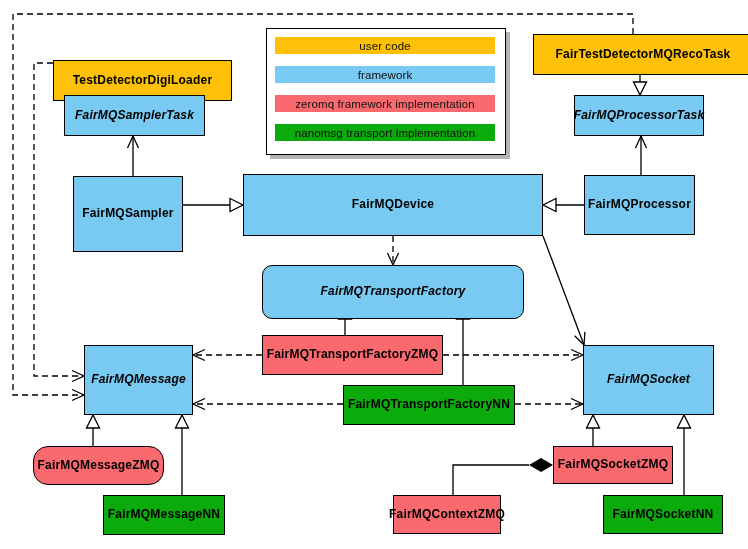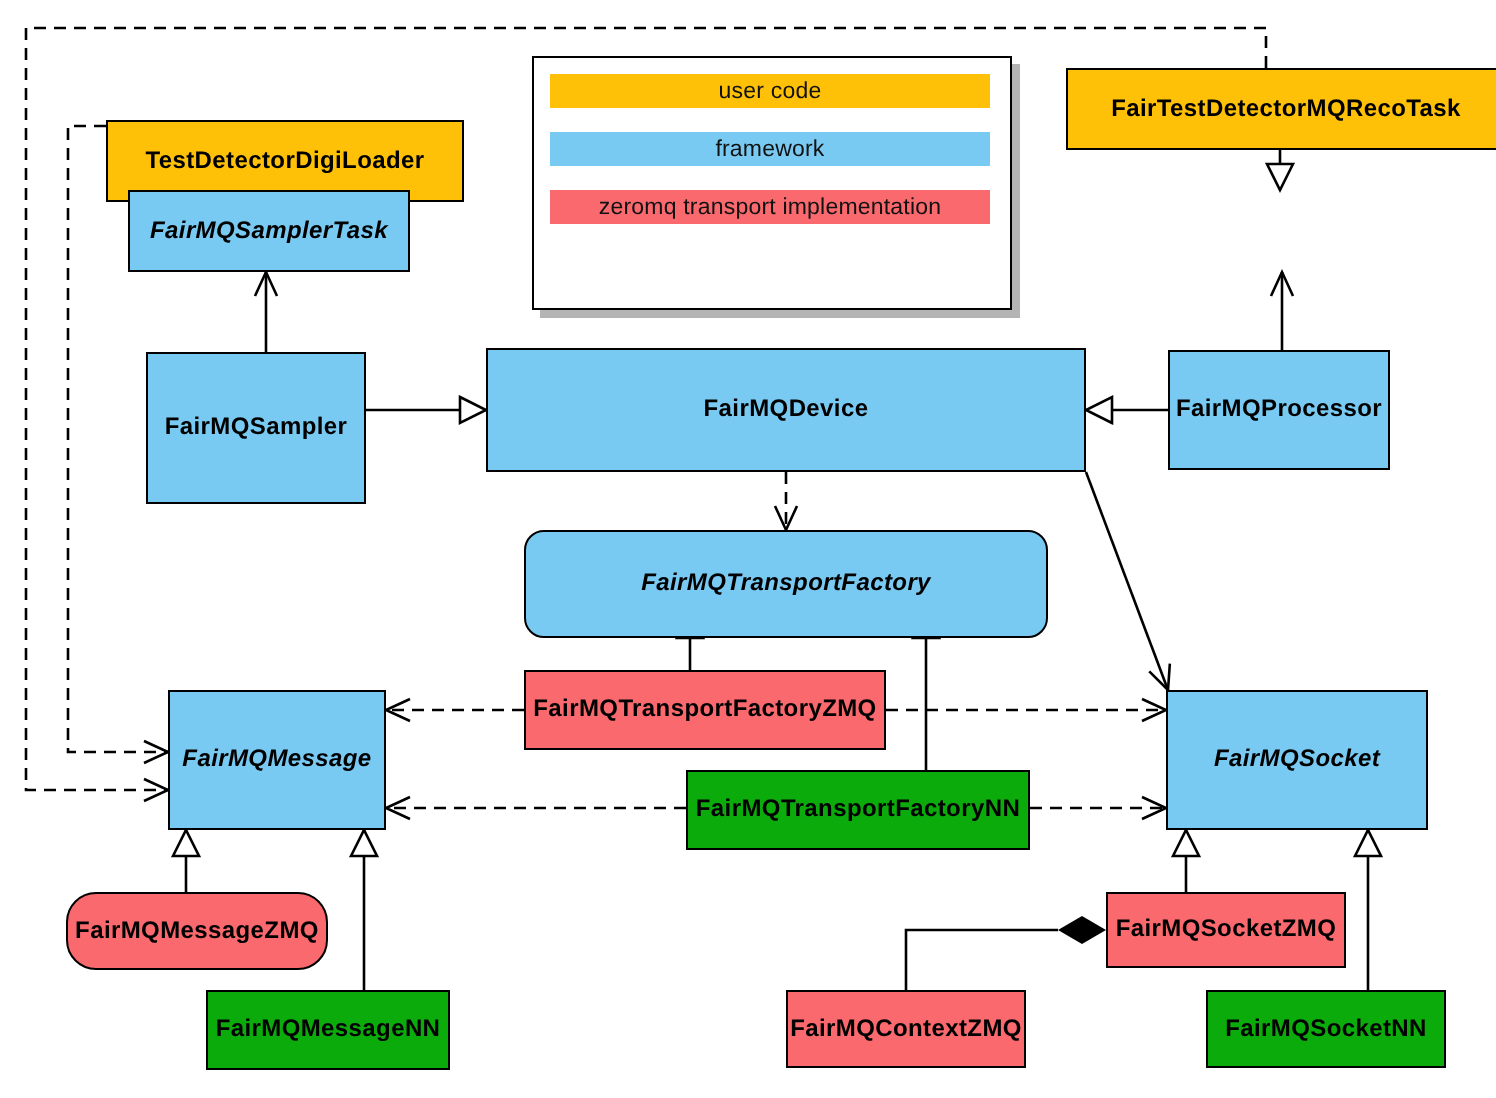"zeromq transport implementation" span { text: transport -> framework }
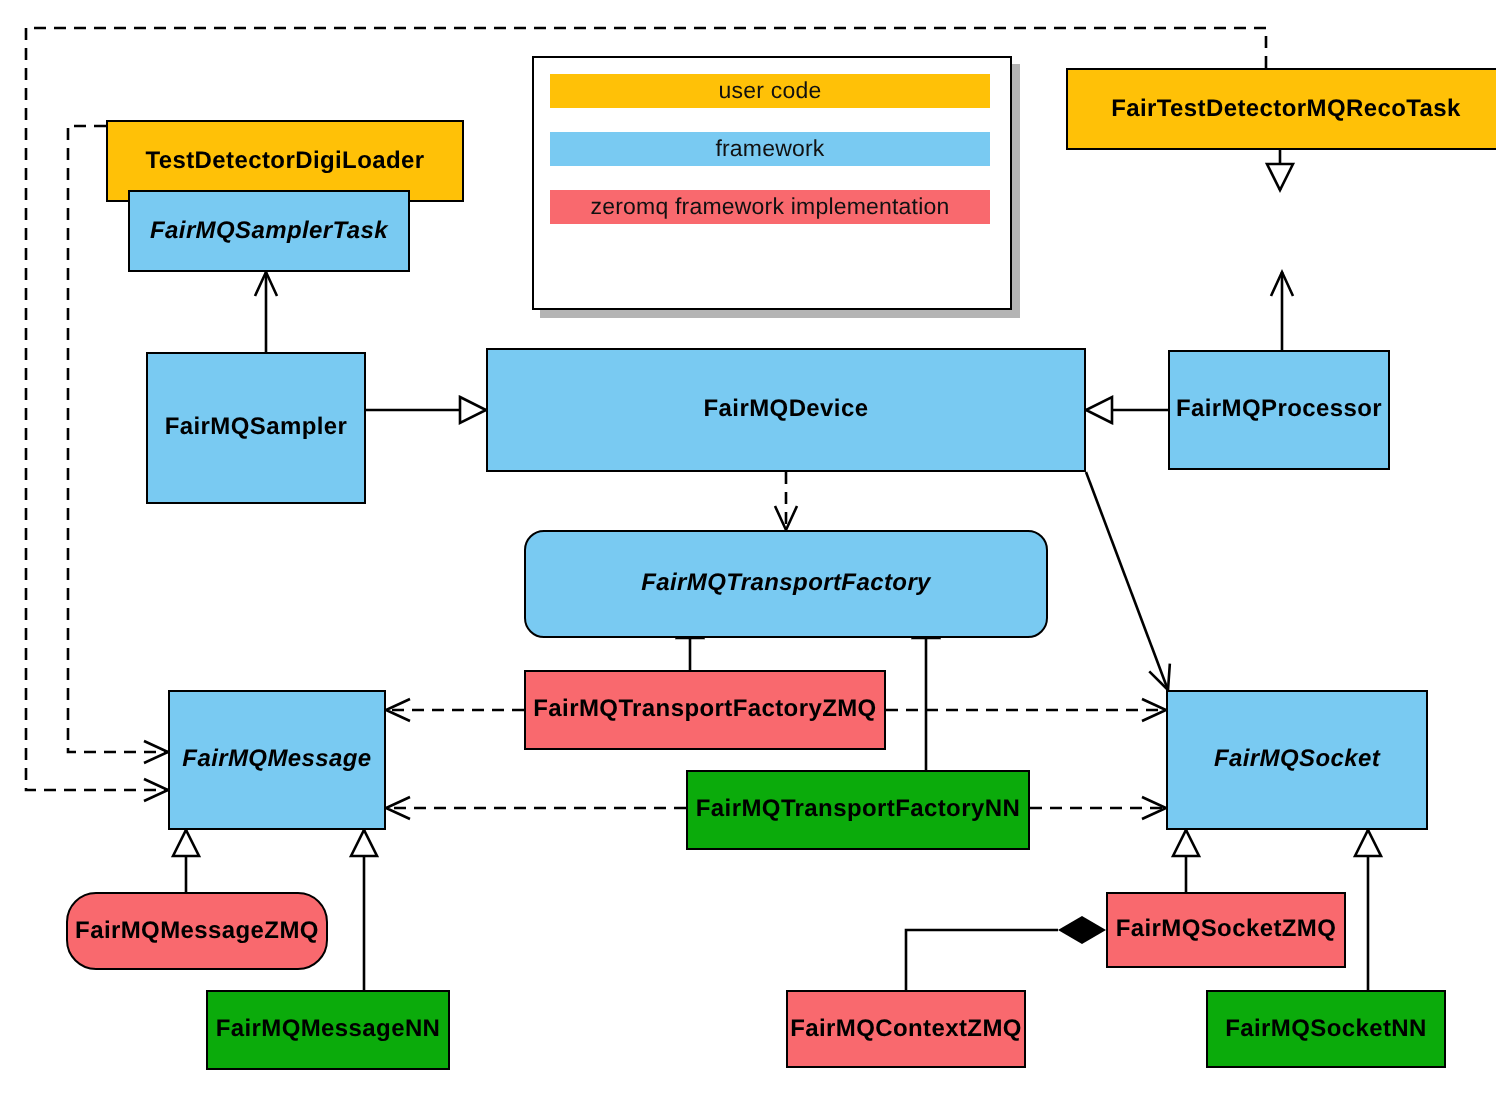"FairMQProcessorTask" div.node { html: none -> <div>FairMQProcessorTask</div> }
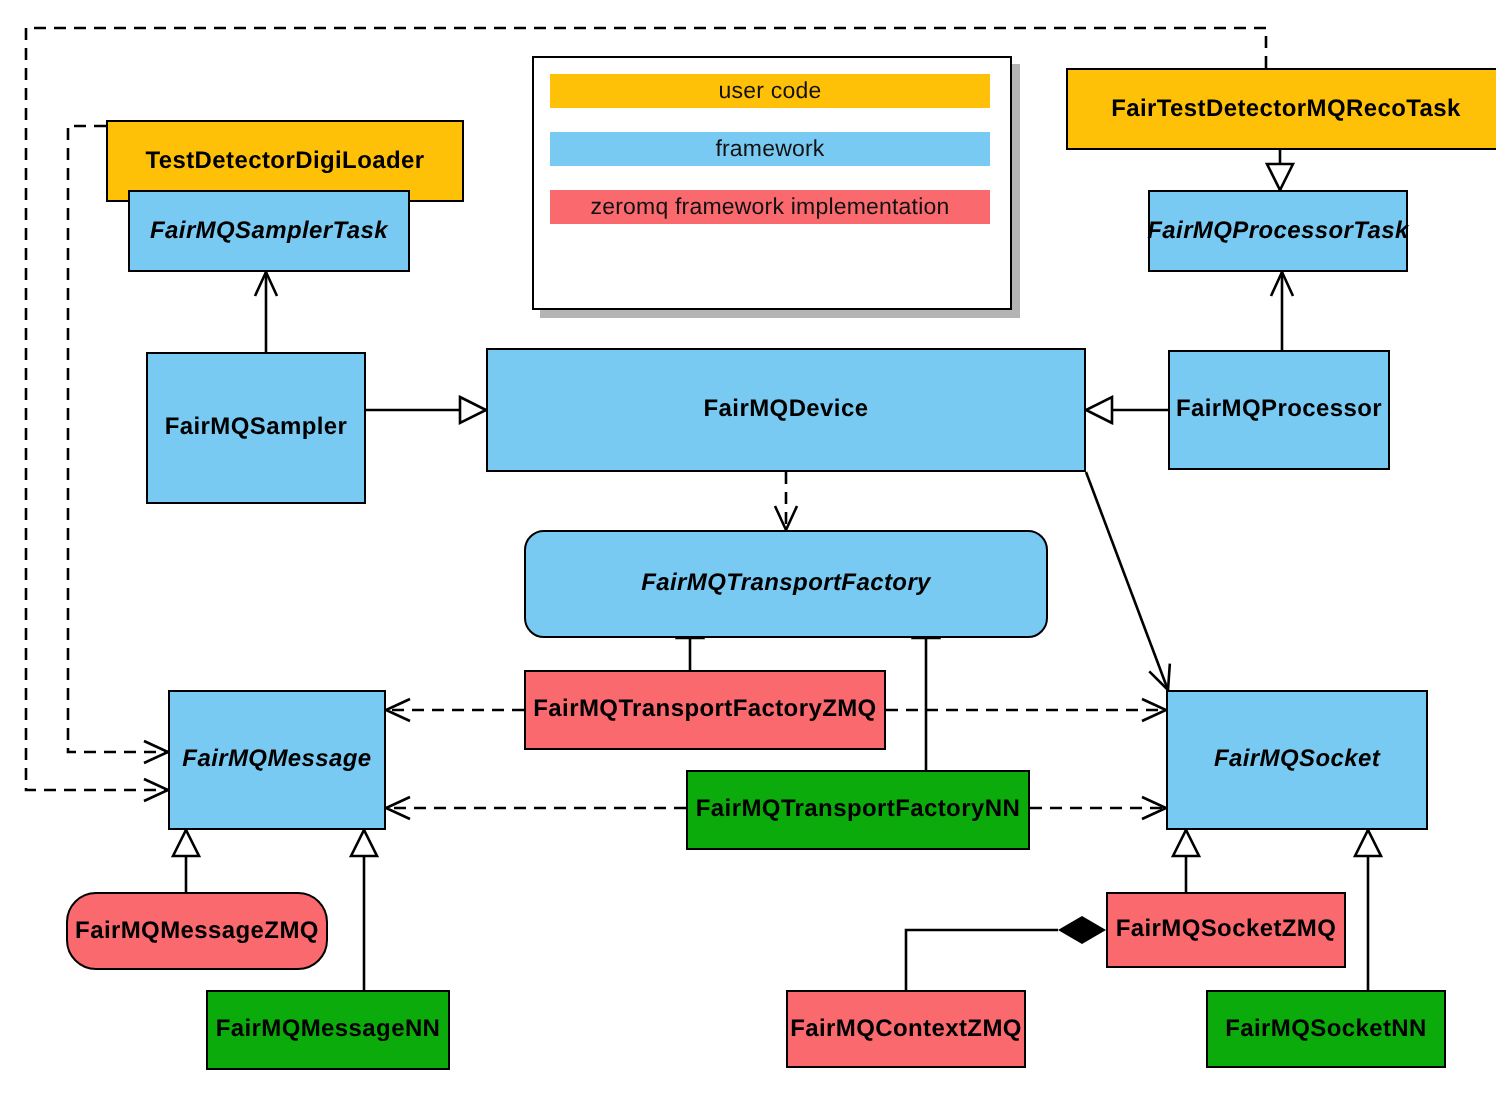"nanomsg transport implementation" div.legend-row { html: none -> <div> <span>nanomsg transport implementation</span> </div> }
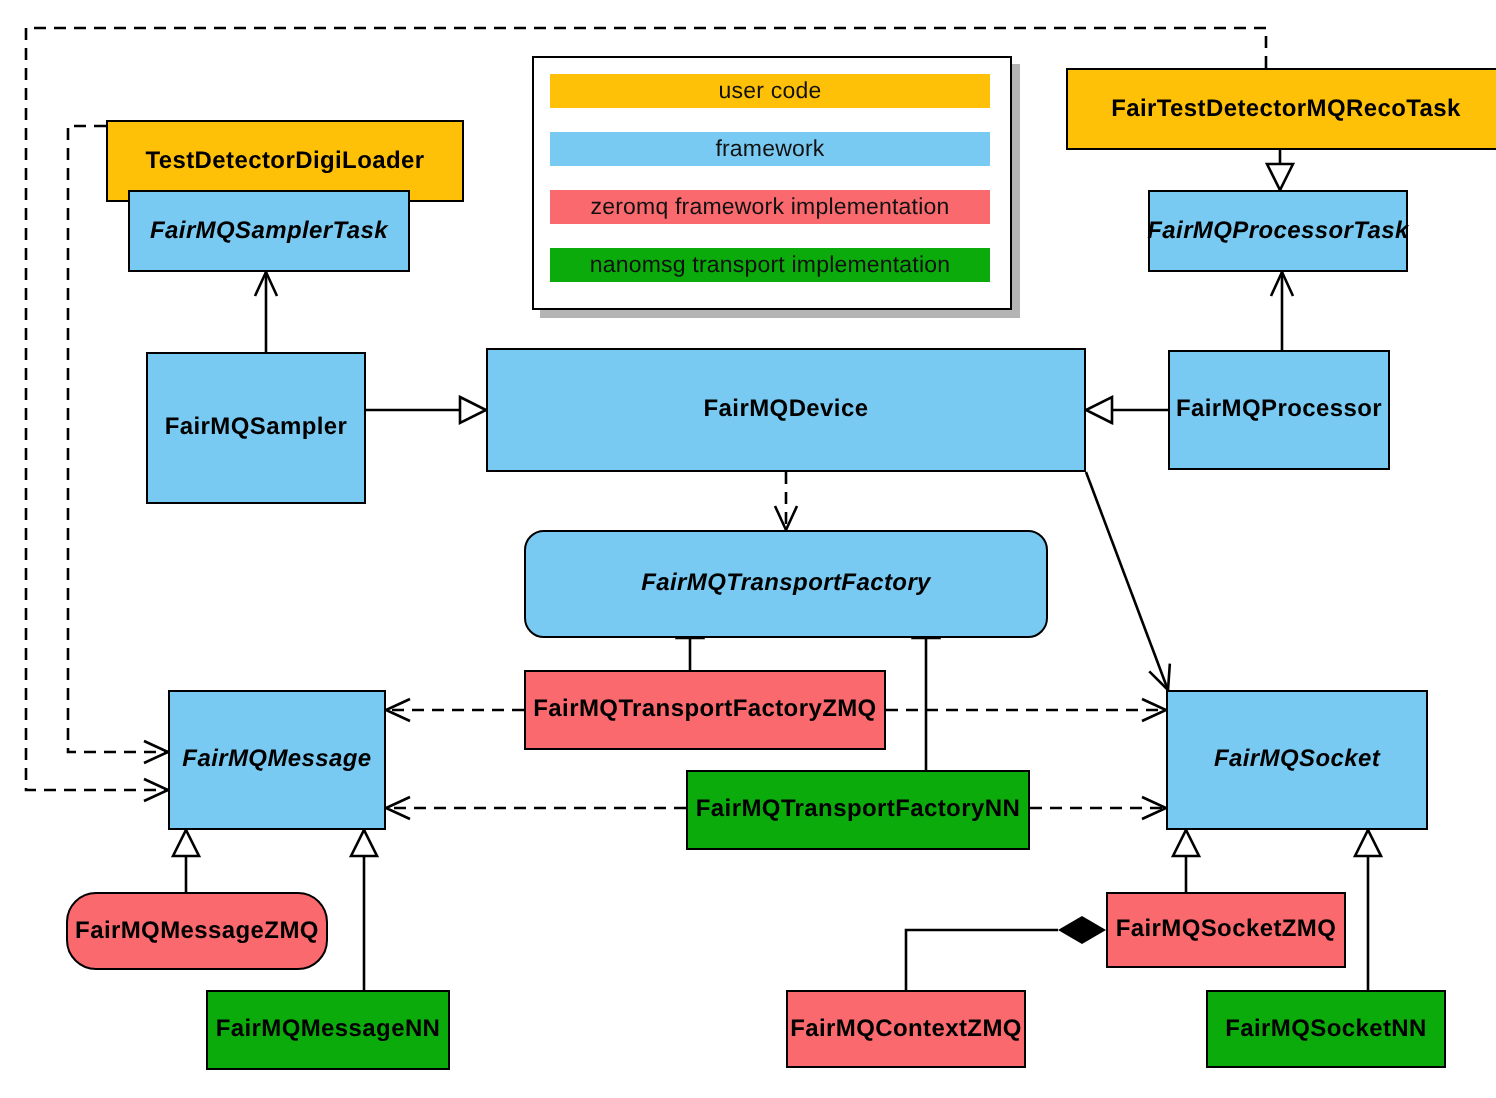"FairMQContextZMQ" div.node { width: 120px -> 108px }
